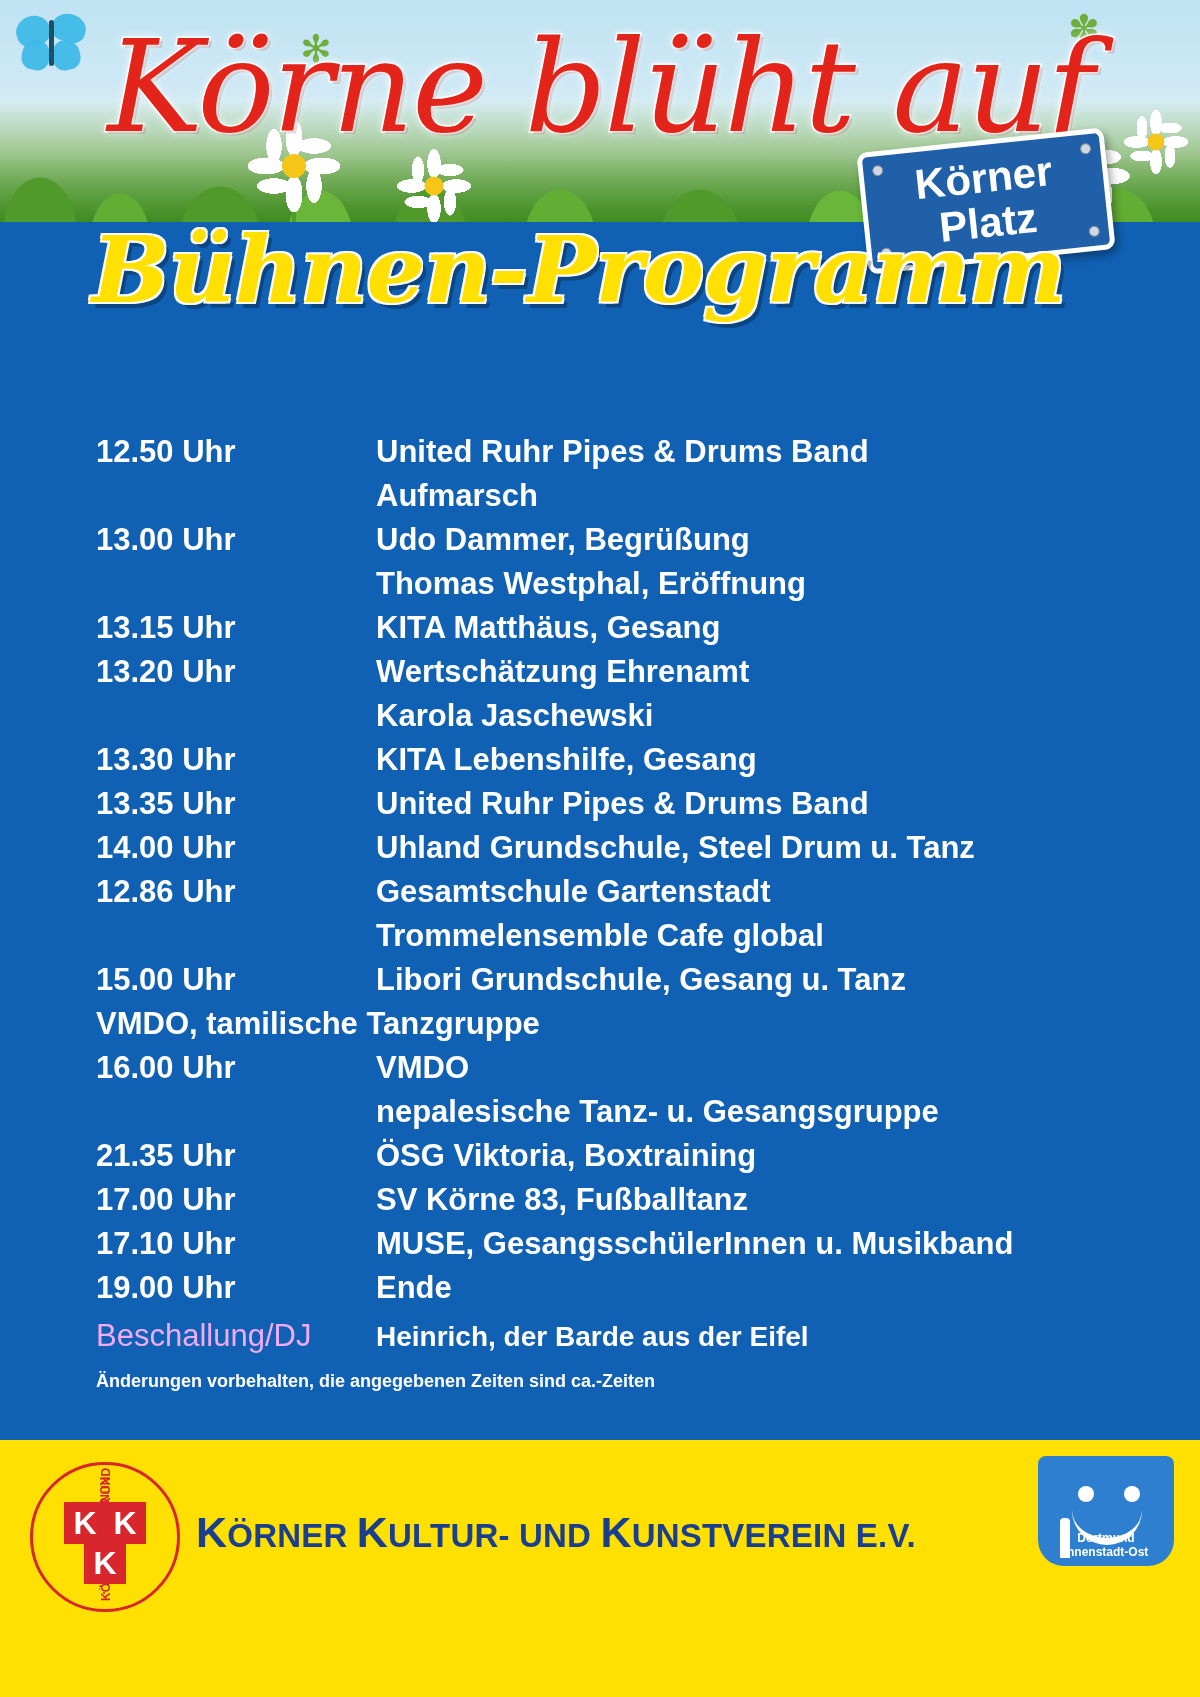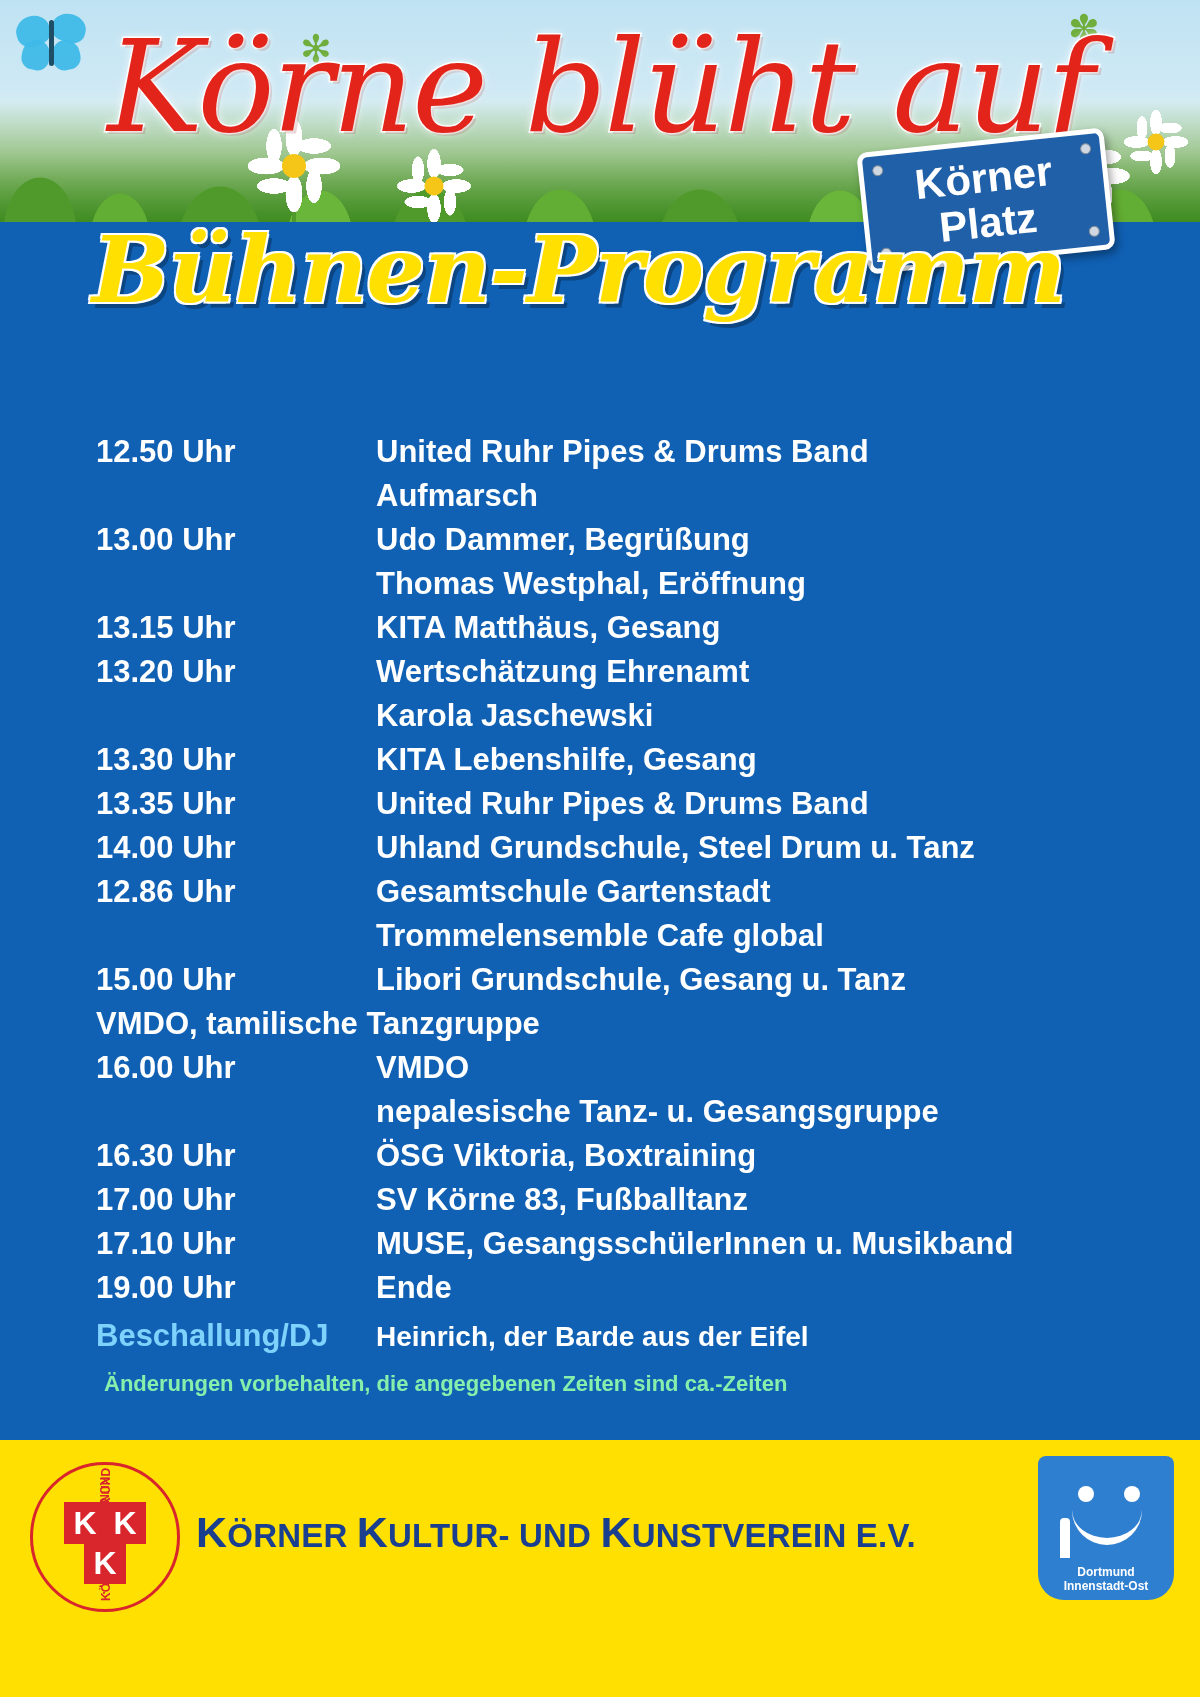"16.30 Uhr" div.time { text: 16.30 -> 21.35 }
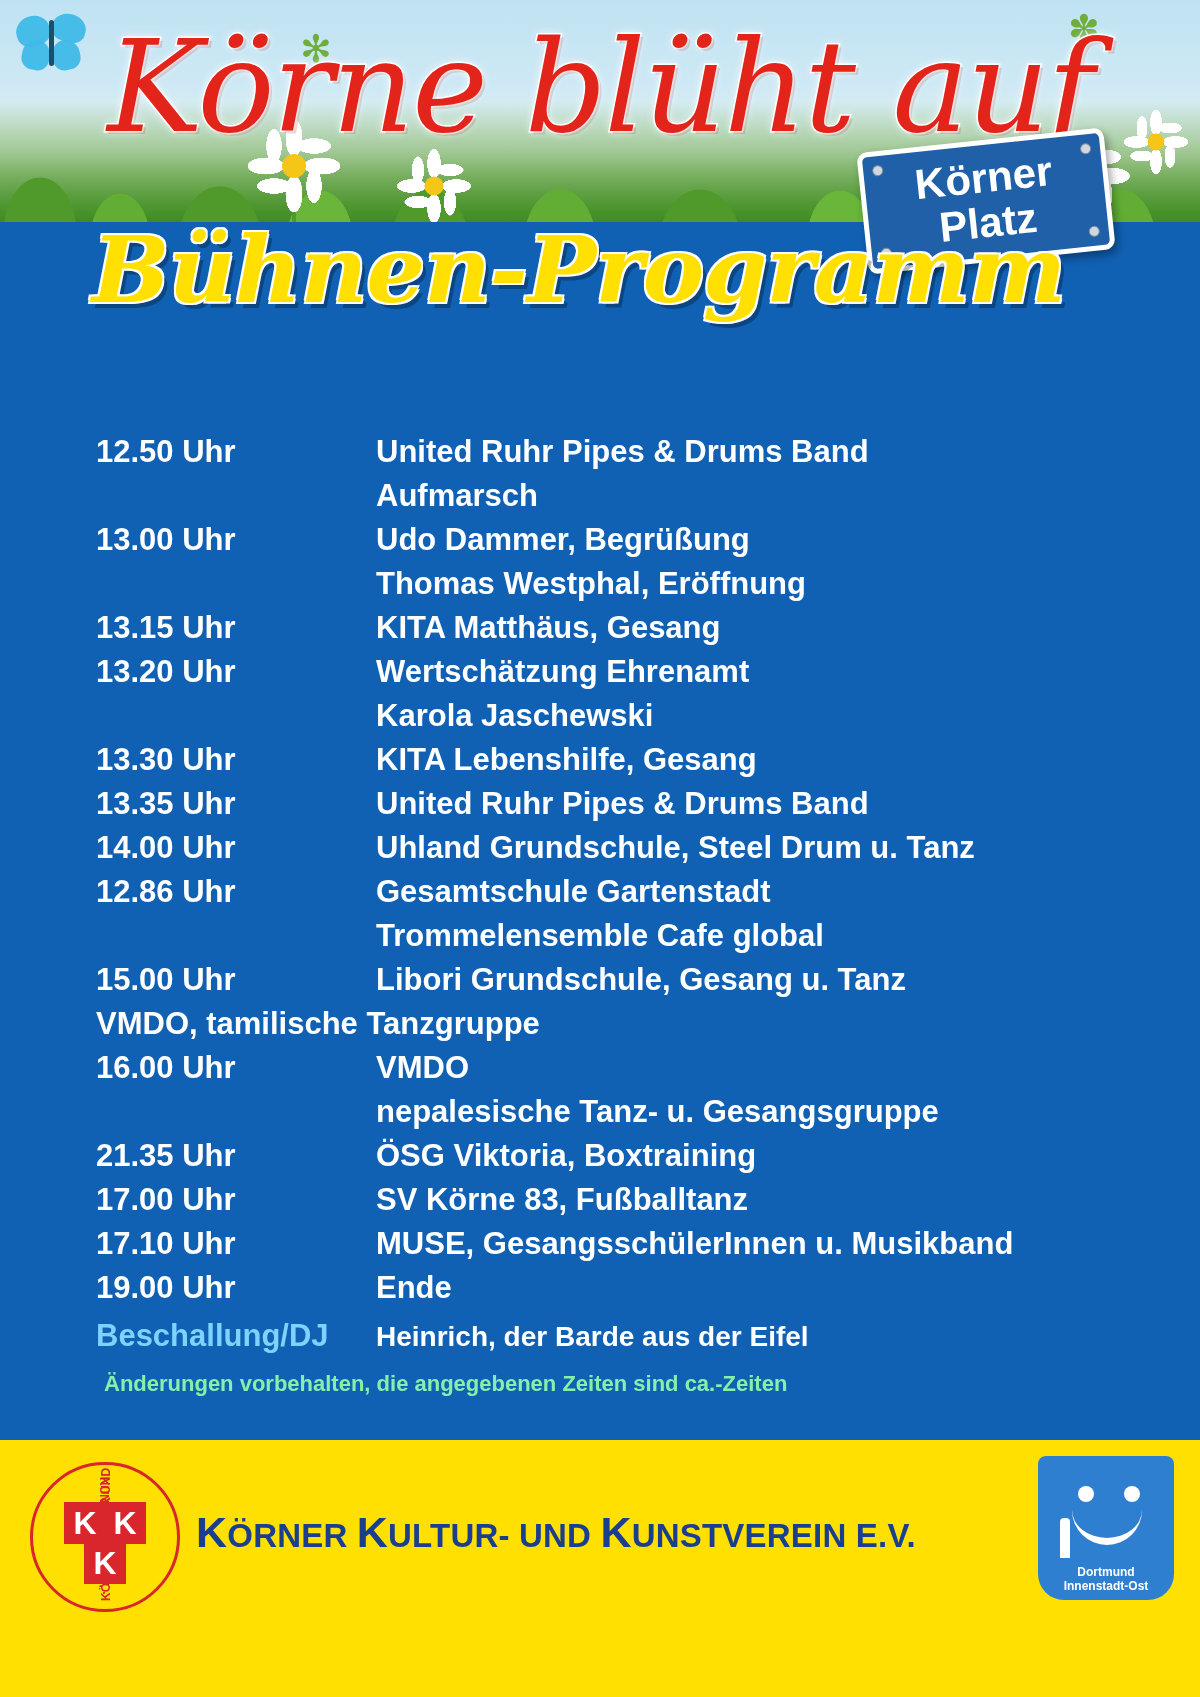"Beschallung/DJ" .dj-label { color: #7dd3fc -> #f0abfc; font-weight: bold -> normal }
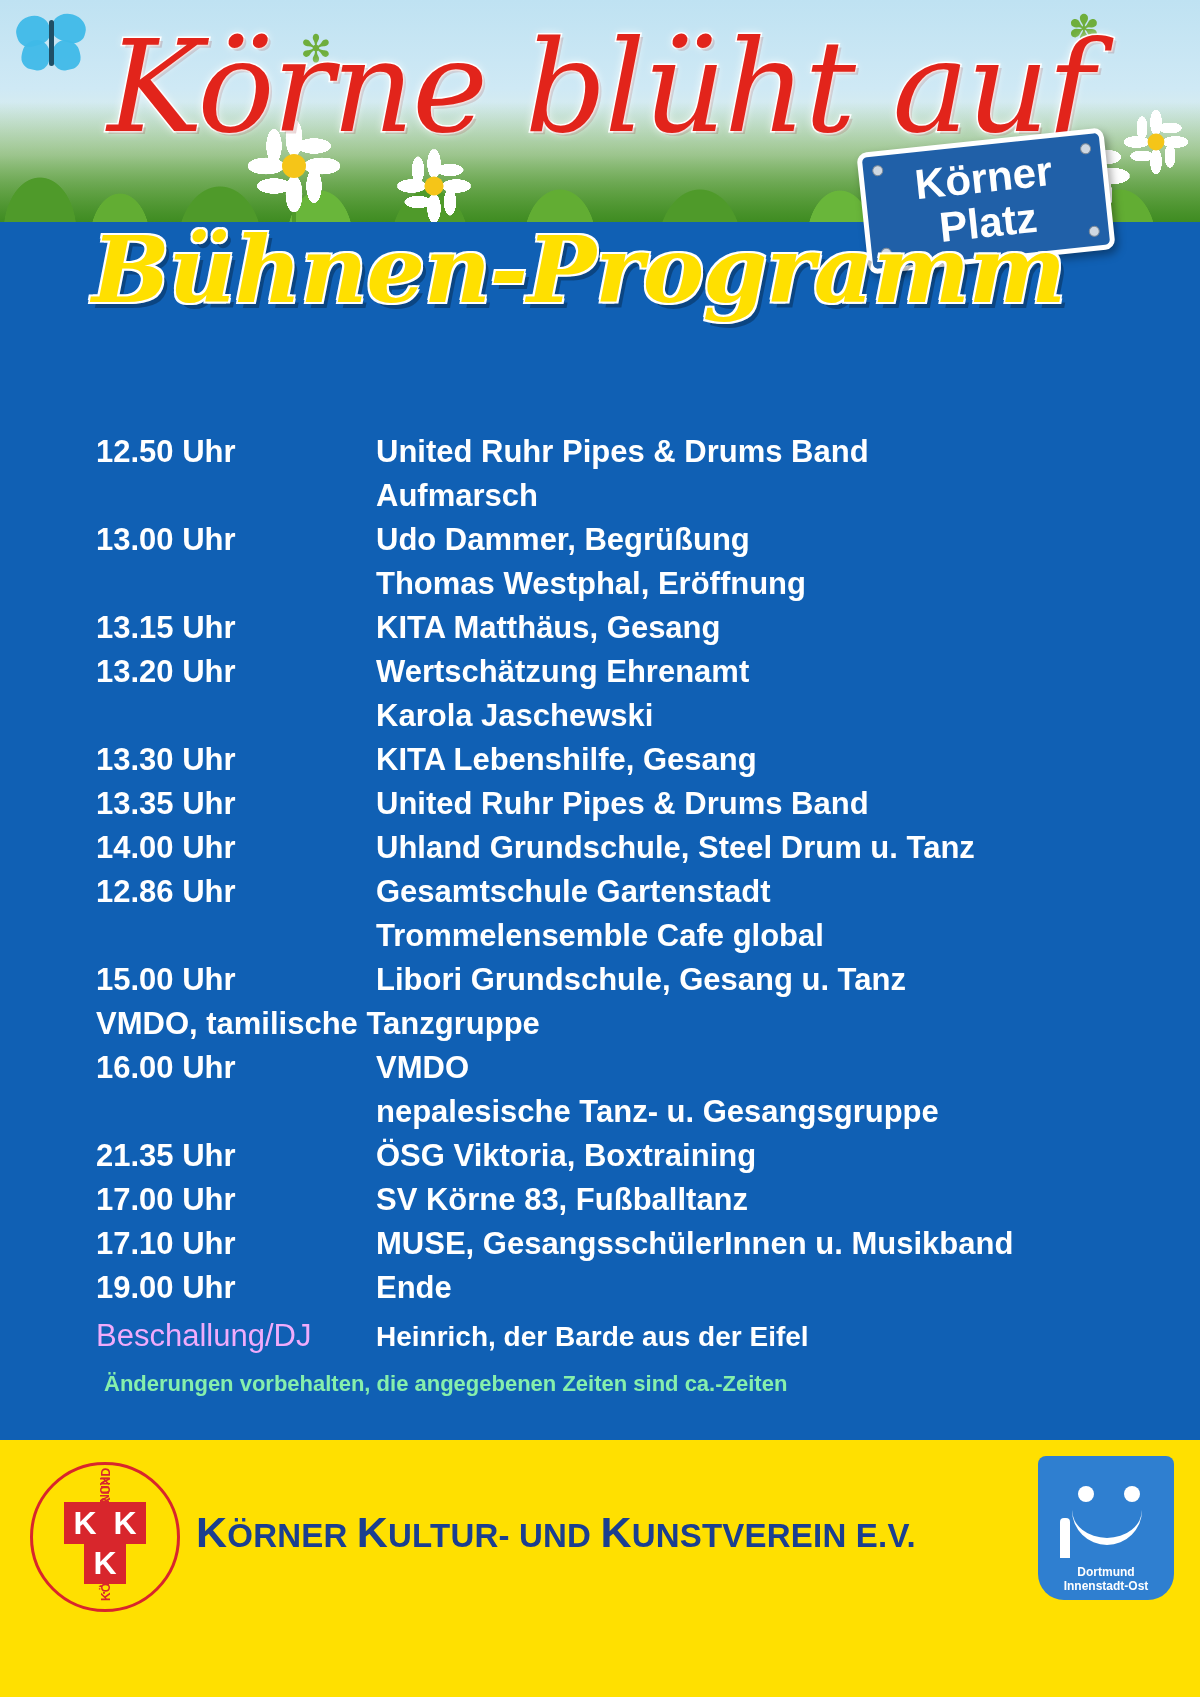"Änderungen vorbehalten, die angegebenen" .note { color: #86efac -> #ffffff; font-size: 22px -> 18px; left: 104px -> 96px }
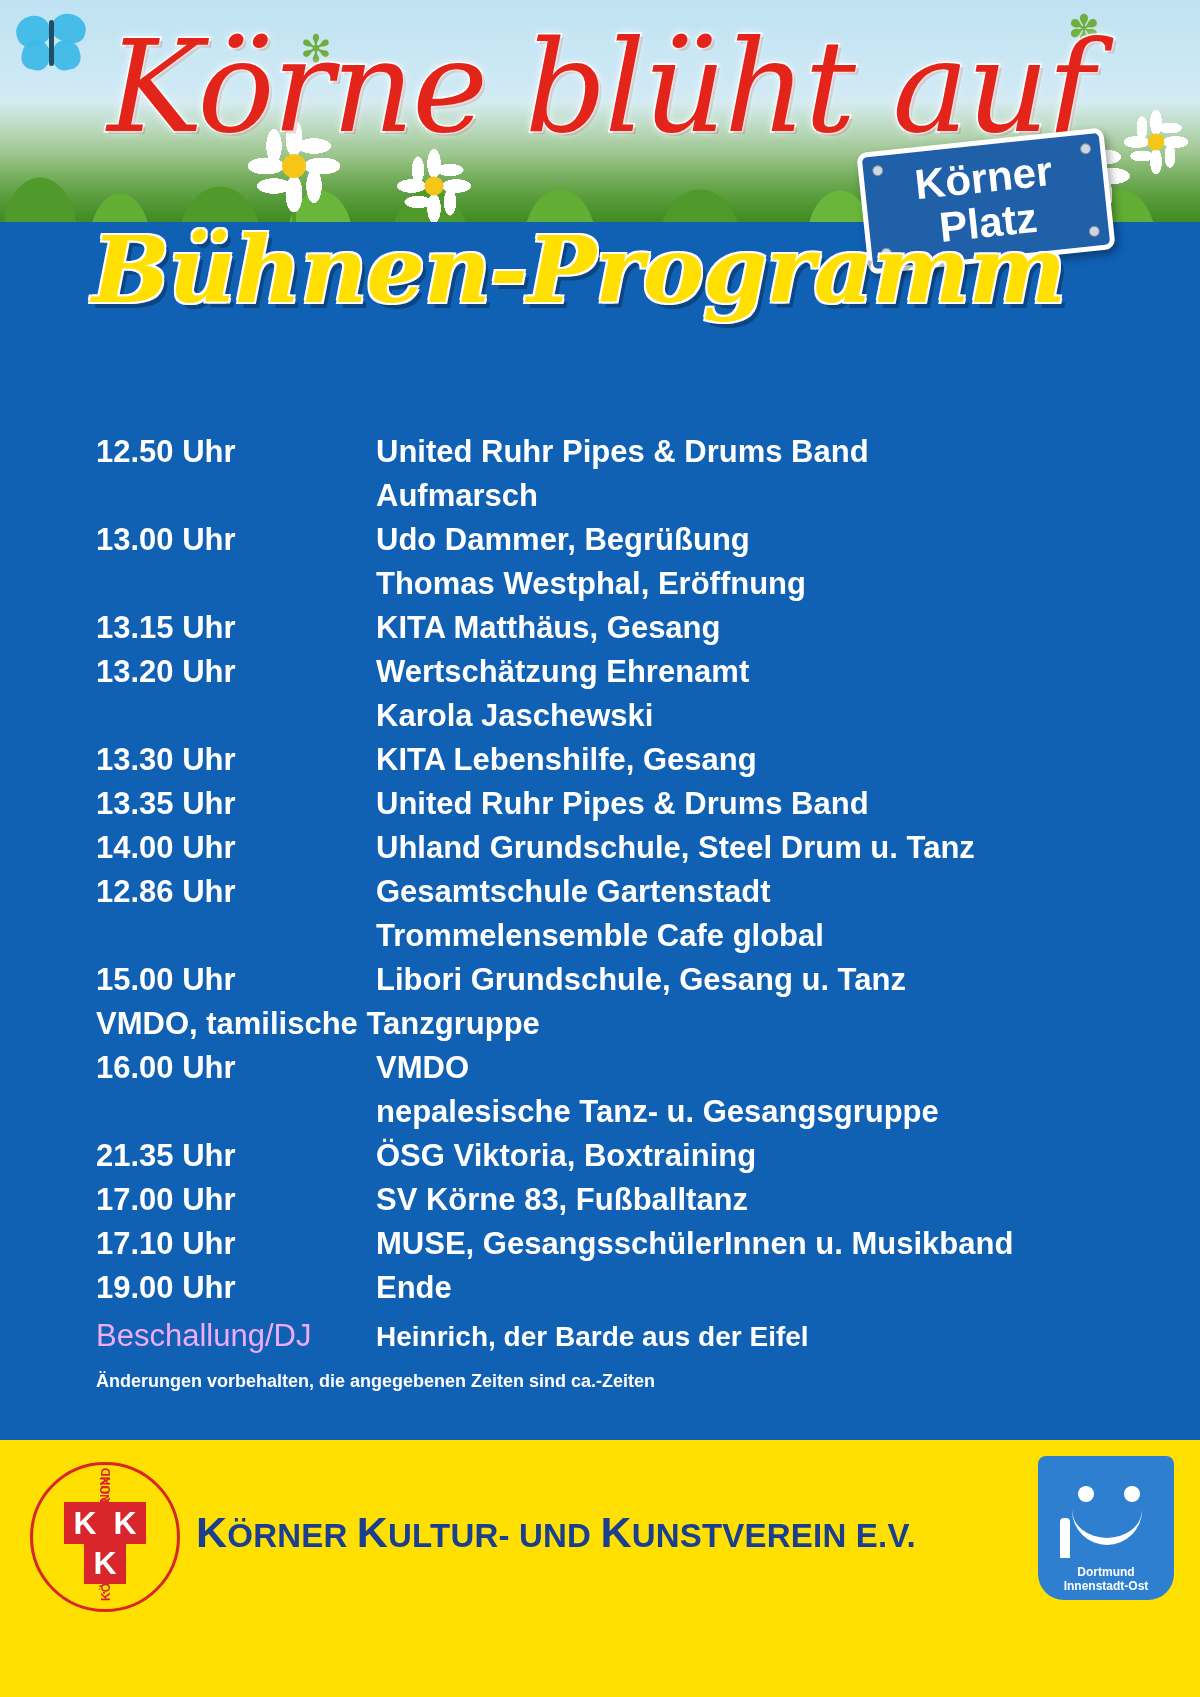"Dortmund" .city-logo { height: 144px -> 110px }
